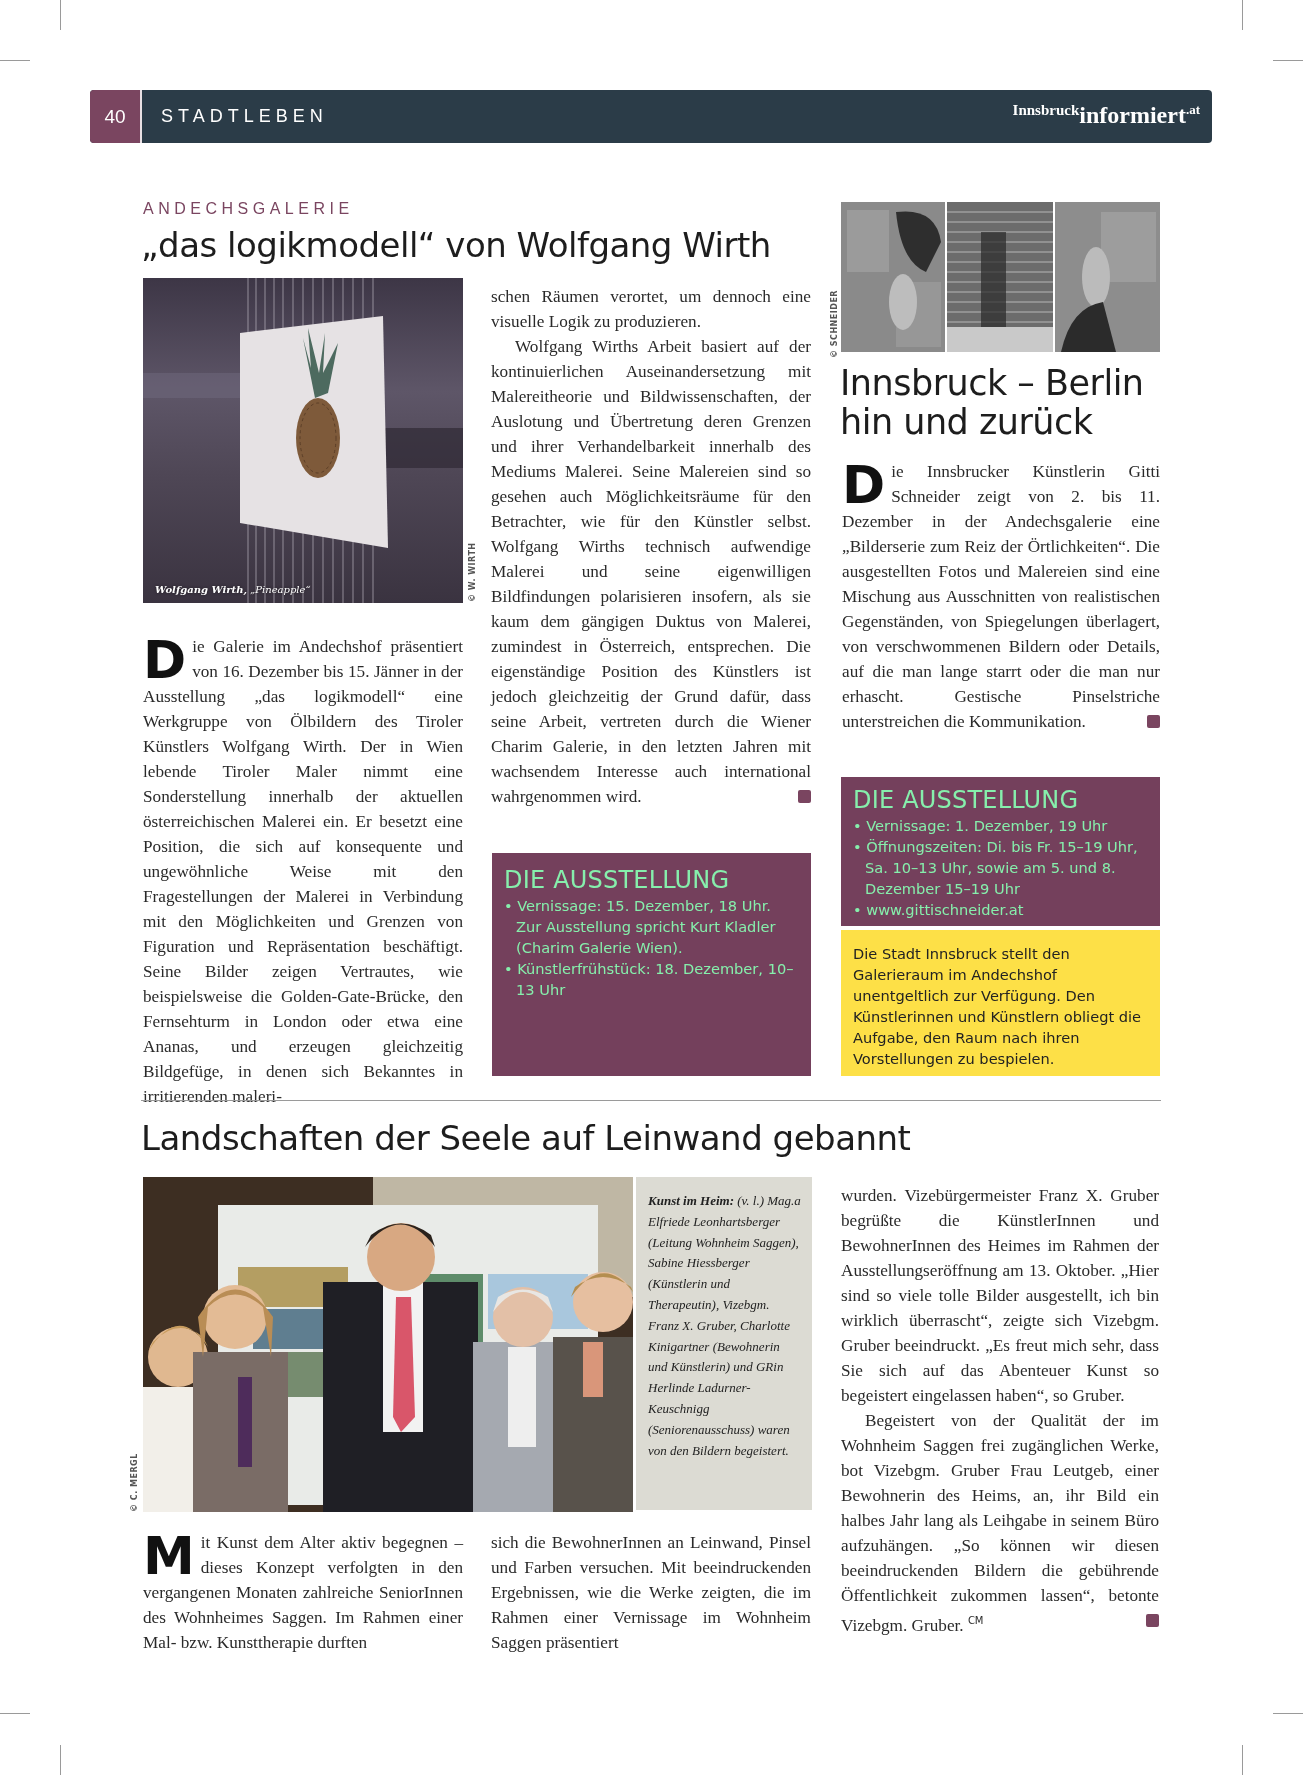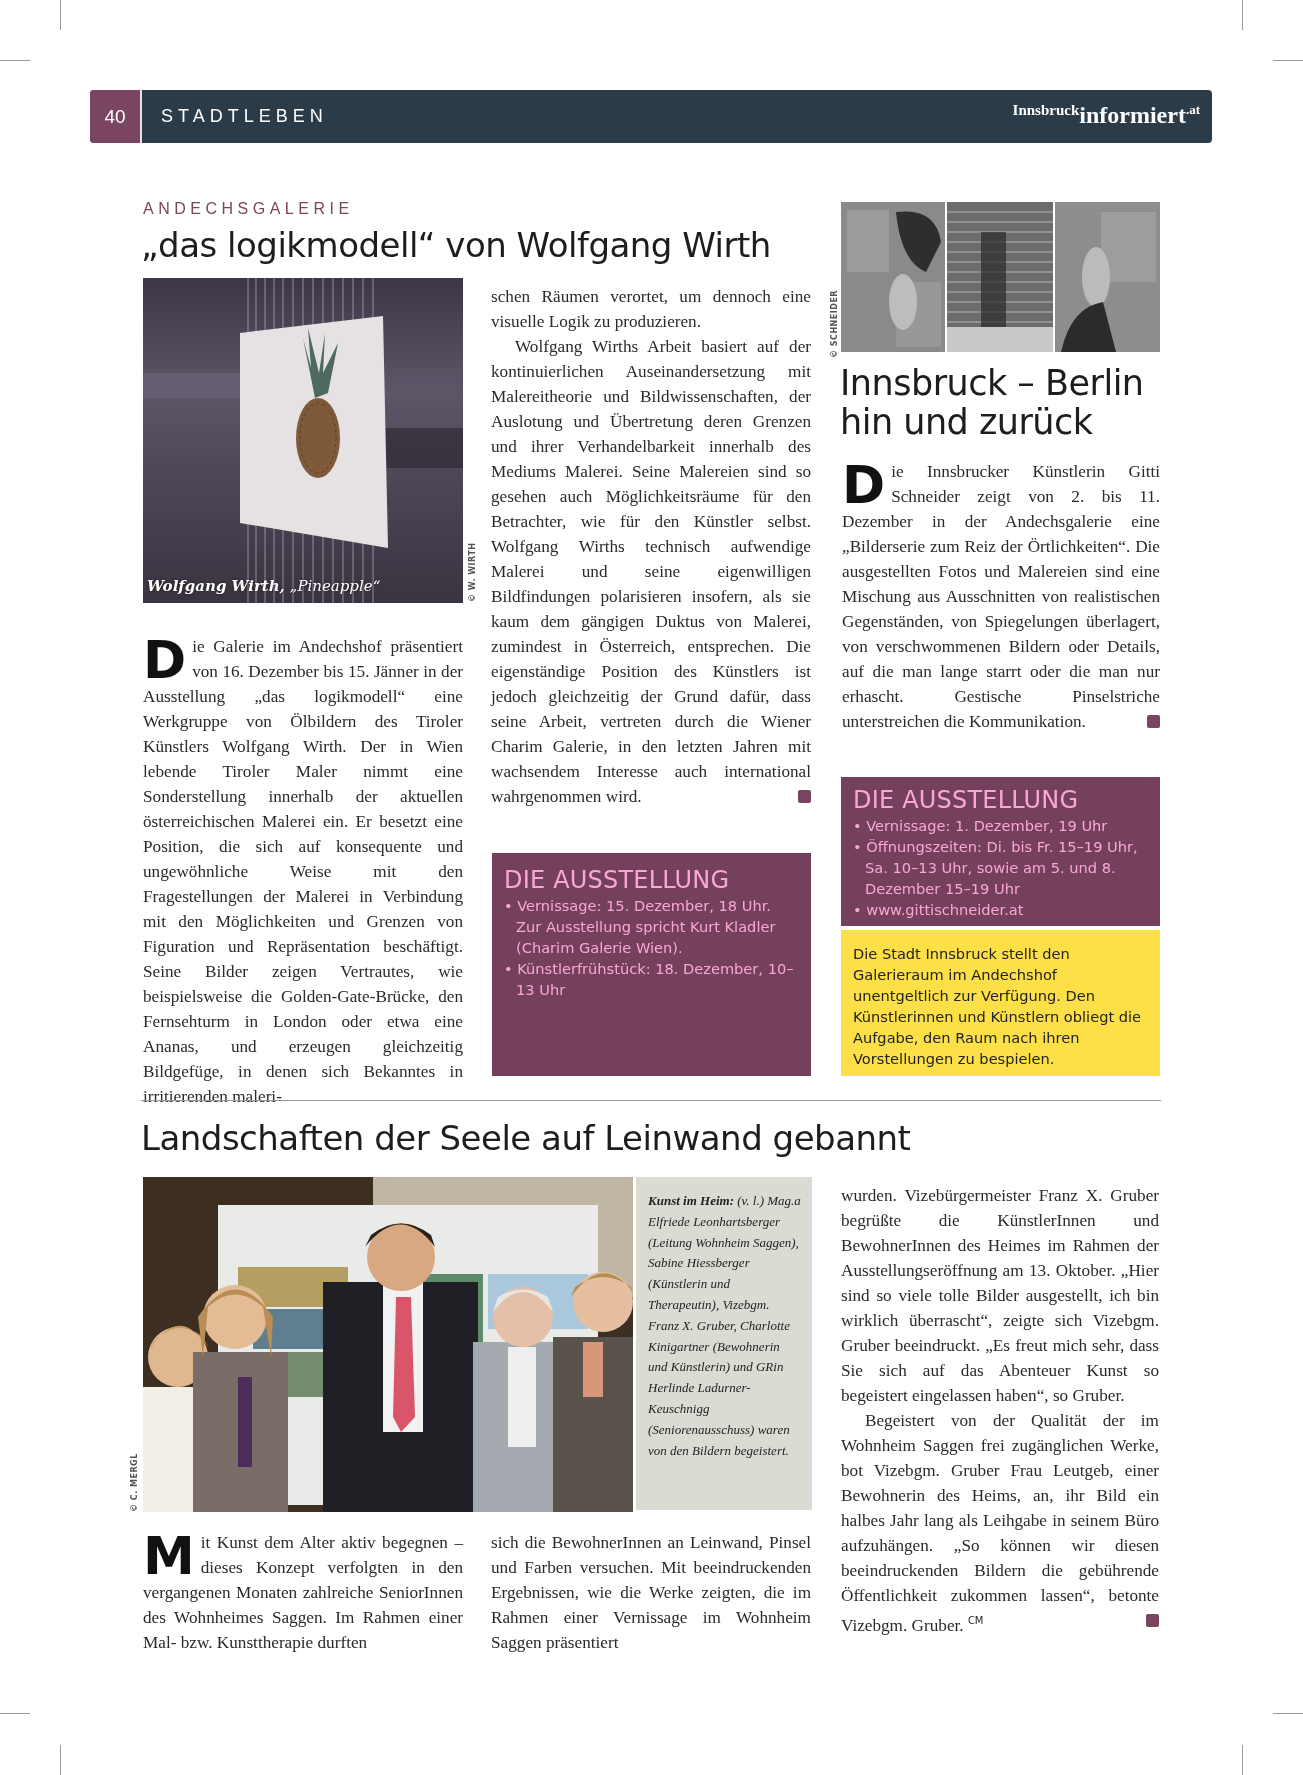"Wolfgang Wirth, „Pineapple“" .caption-overlay { font-size: 15px -> 10px; left: 4px -> 12px }
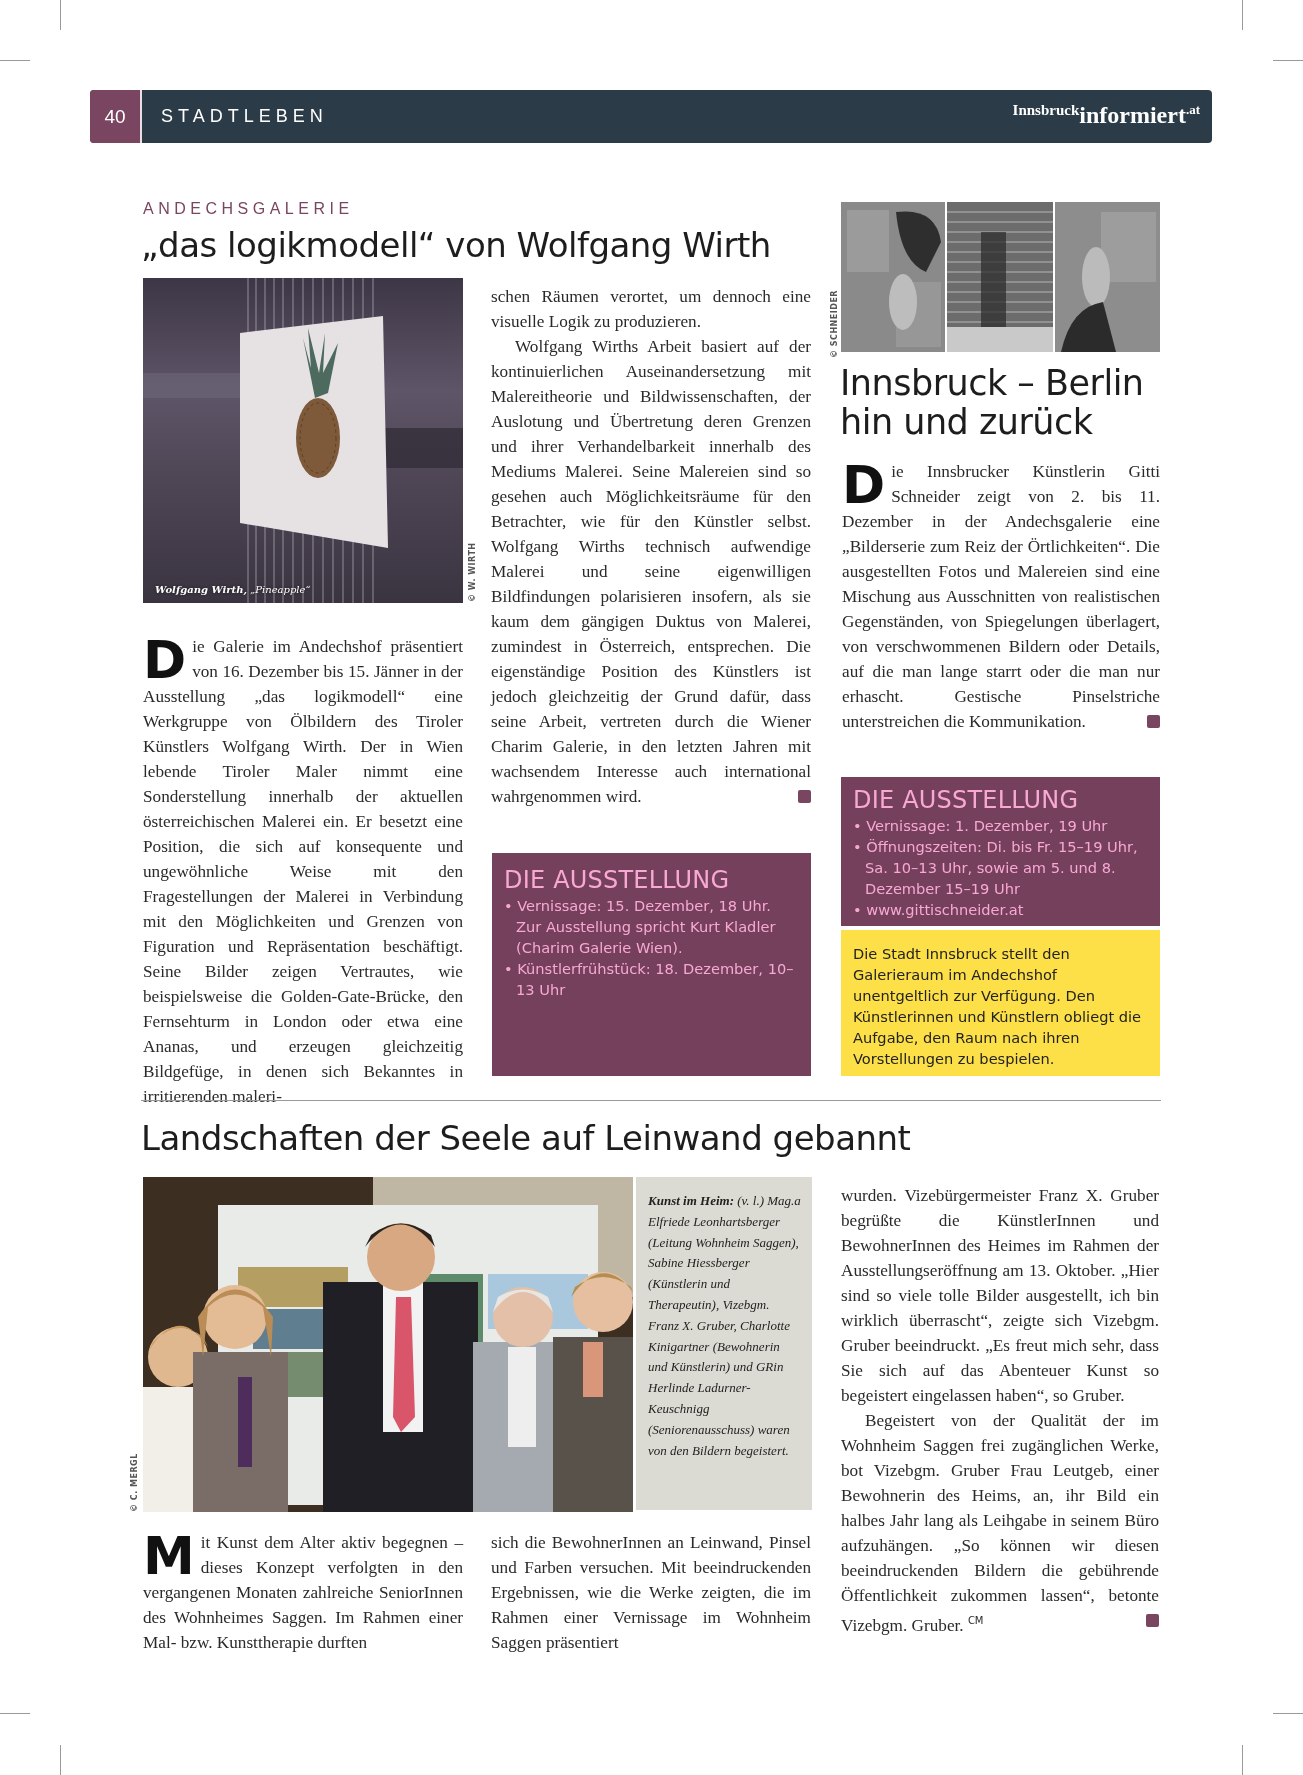"DIE AUSSTELLUNG" .infobox { color: #f9a8d4 -> #86efac }
